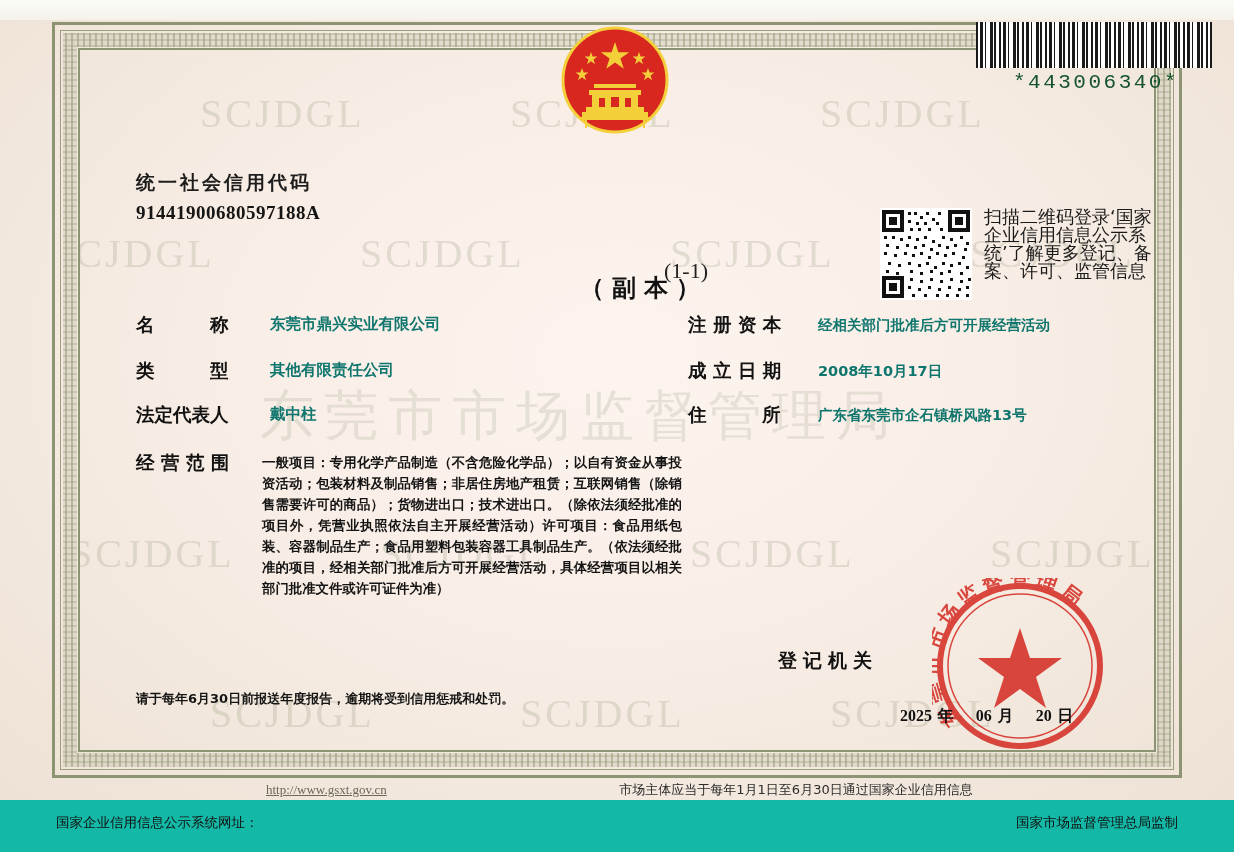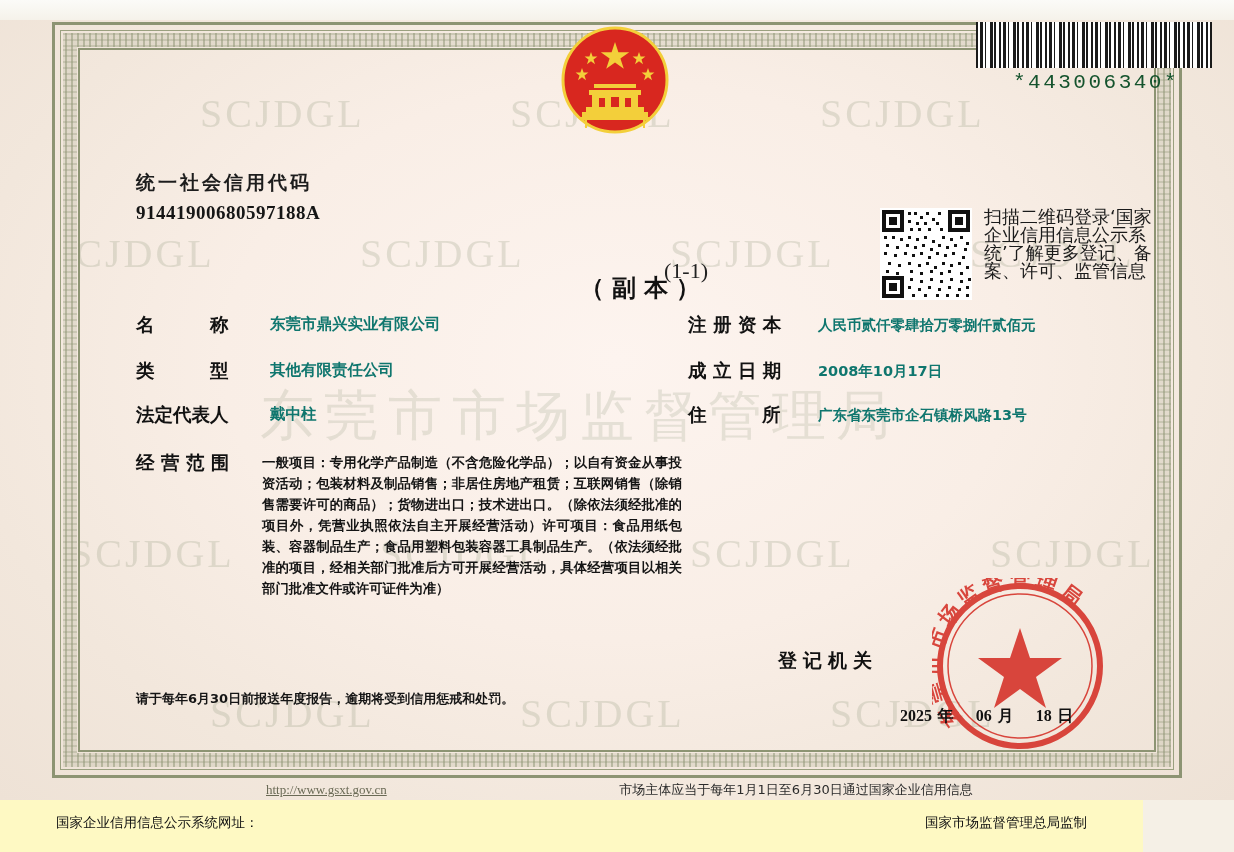"人民币贰仟零肆拾万零捌仟贰佰元" div.val { text: 人民币贰仟零肆拾万零捌仟贰佰元 -> 经相关部门批准后方可开展经营活动 }
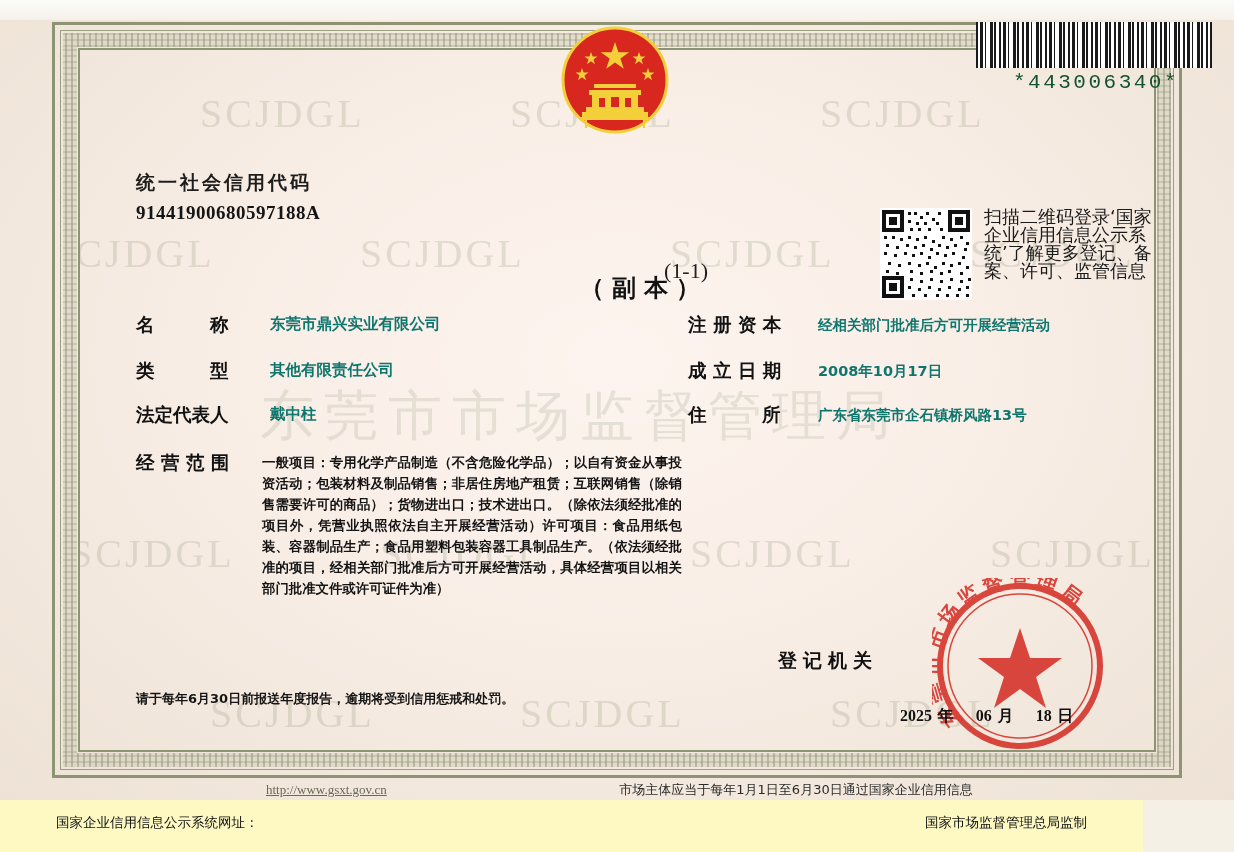"18" span.num { text: 18 -> 20 }
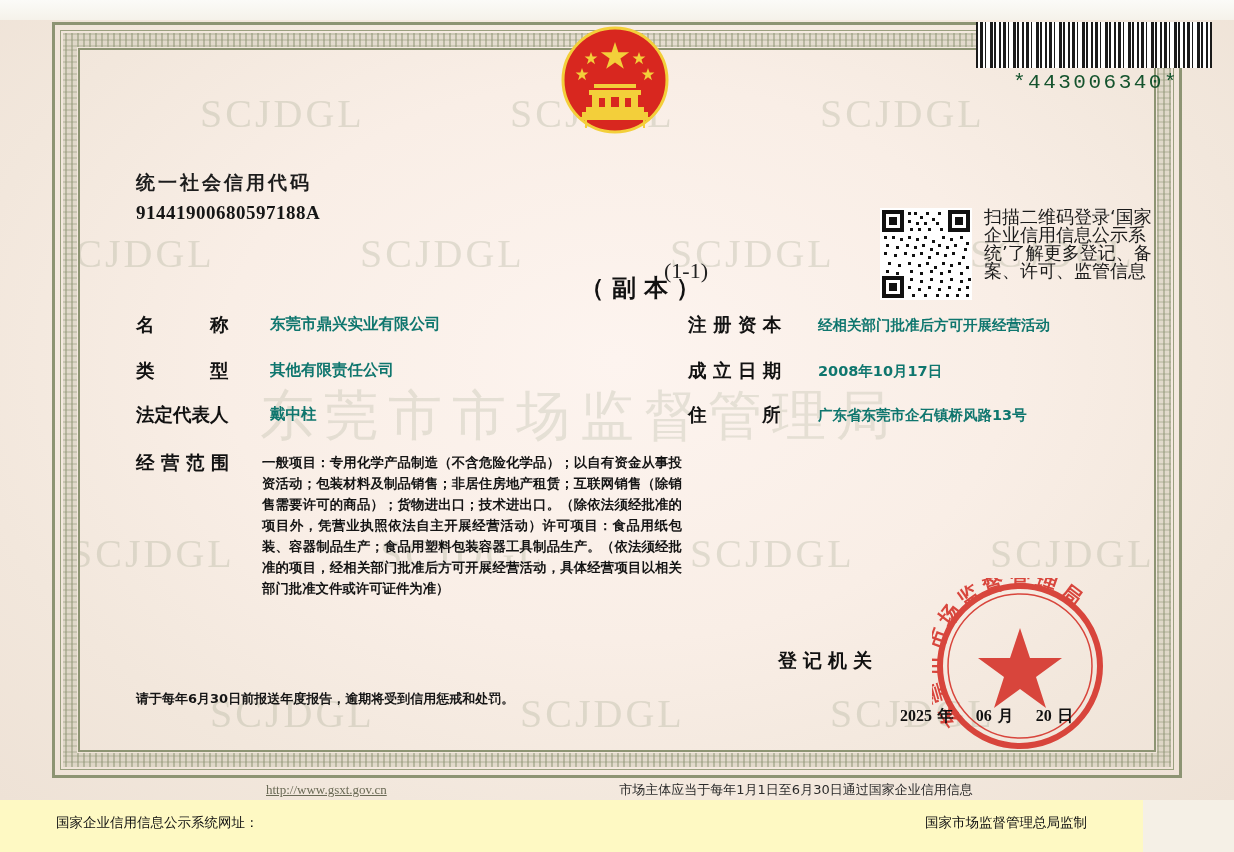"国家企业信用信息公示系统网址：" .footer { background: #fef9c3 -> #14b8a6; width: 1143px -> 1234px }
